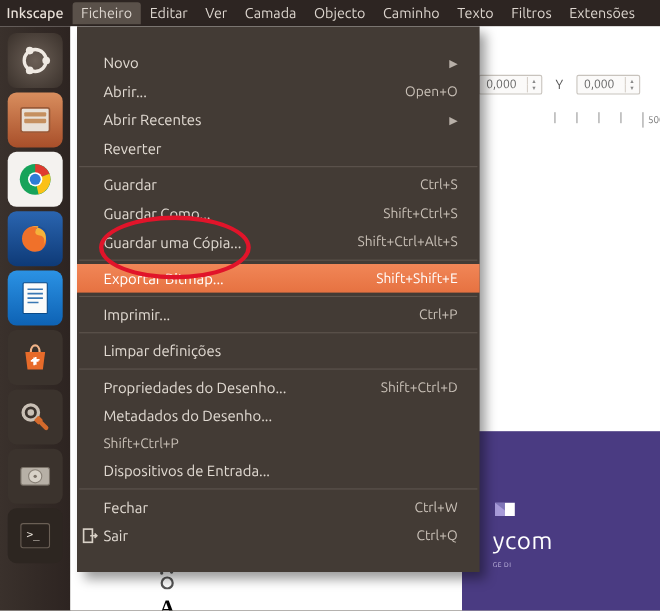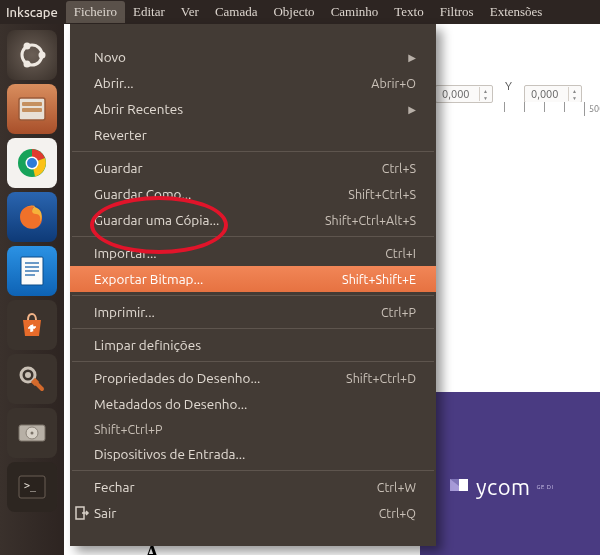"Ficheiro" .menubar .menu-item { font-family: Liberation Serif, serif -> none }
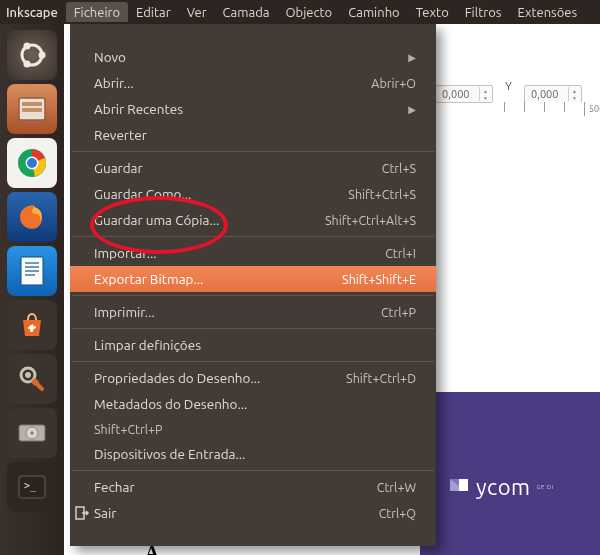"Abrir+O" span.shortcut { text: Abrir+O -> Open+O }
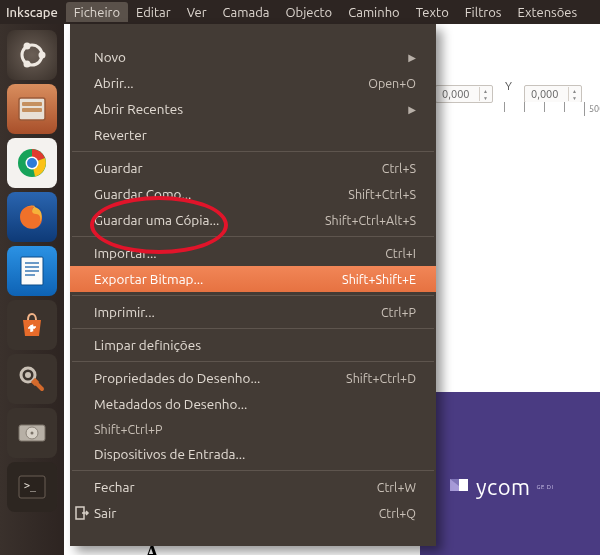"0,000" .coord-box .field { margin-top: 17px -> none }
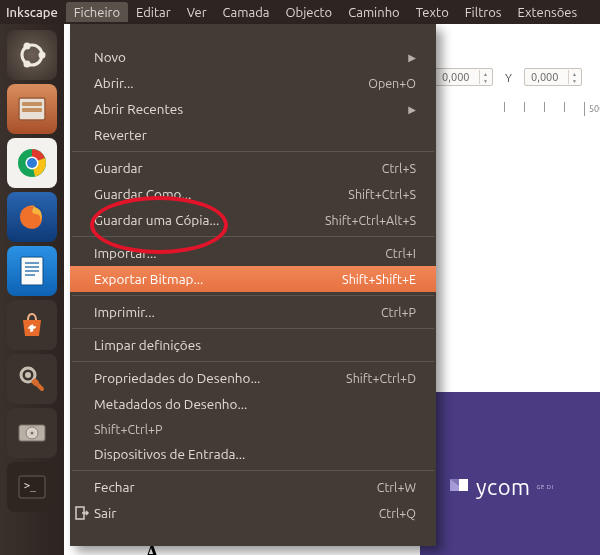"Importar..." div.row { html: <div> <span>Importar...</span> <span>Ctrl+I</span> </div> -> none }
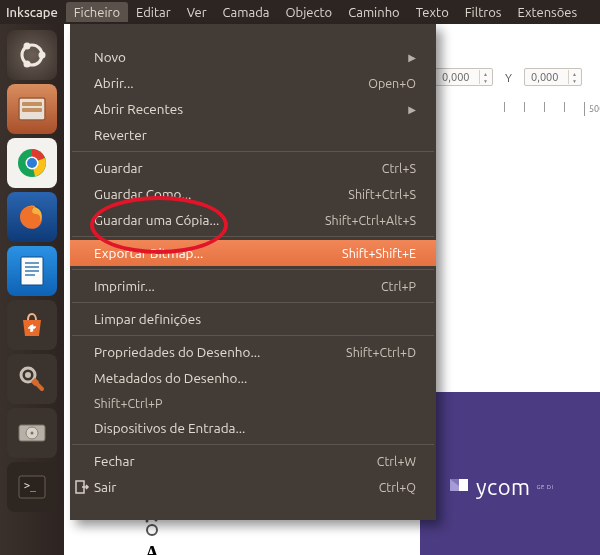"ycom" .ycom-logo { align-items: center -> none; flex-direction: none -> column }
